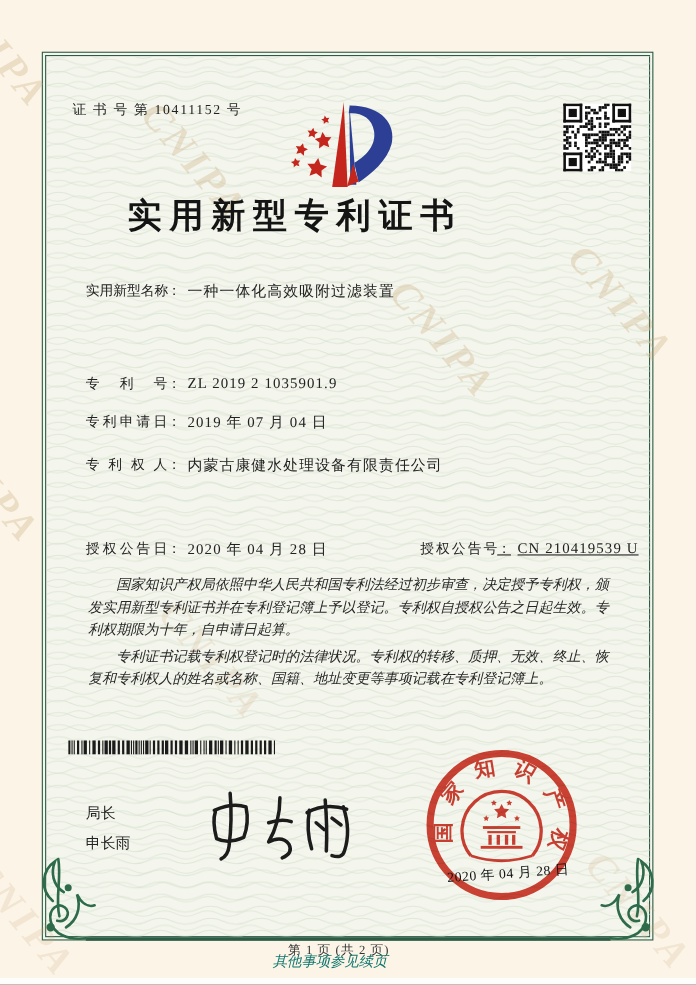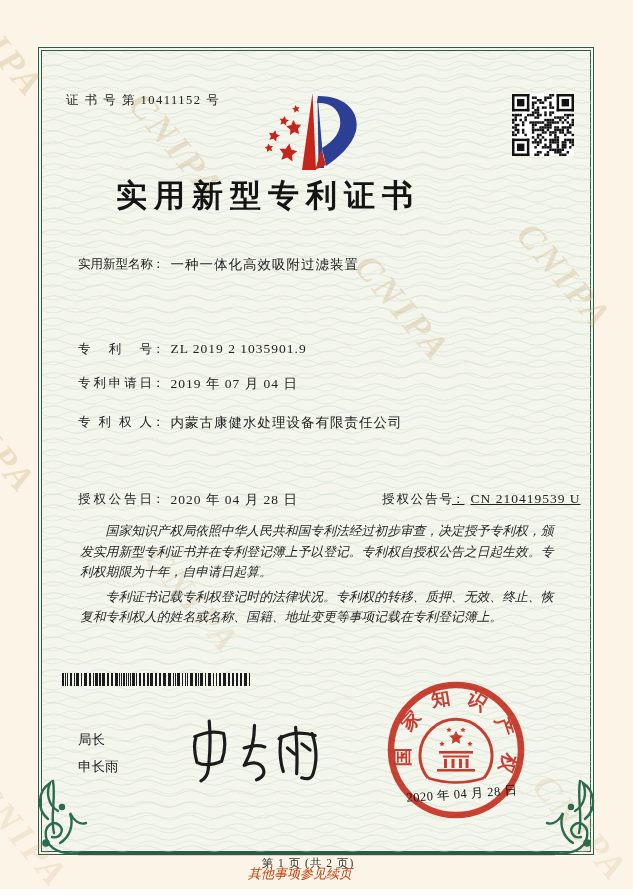"其他事项参见续页" .note { color: #c2410c -> #0f766e }
